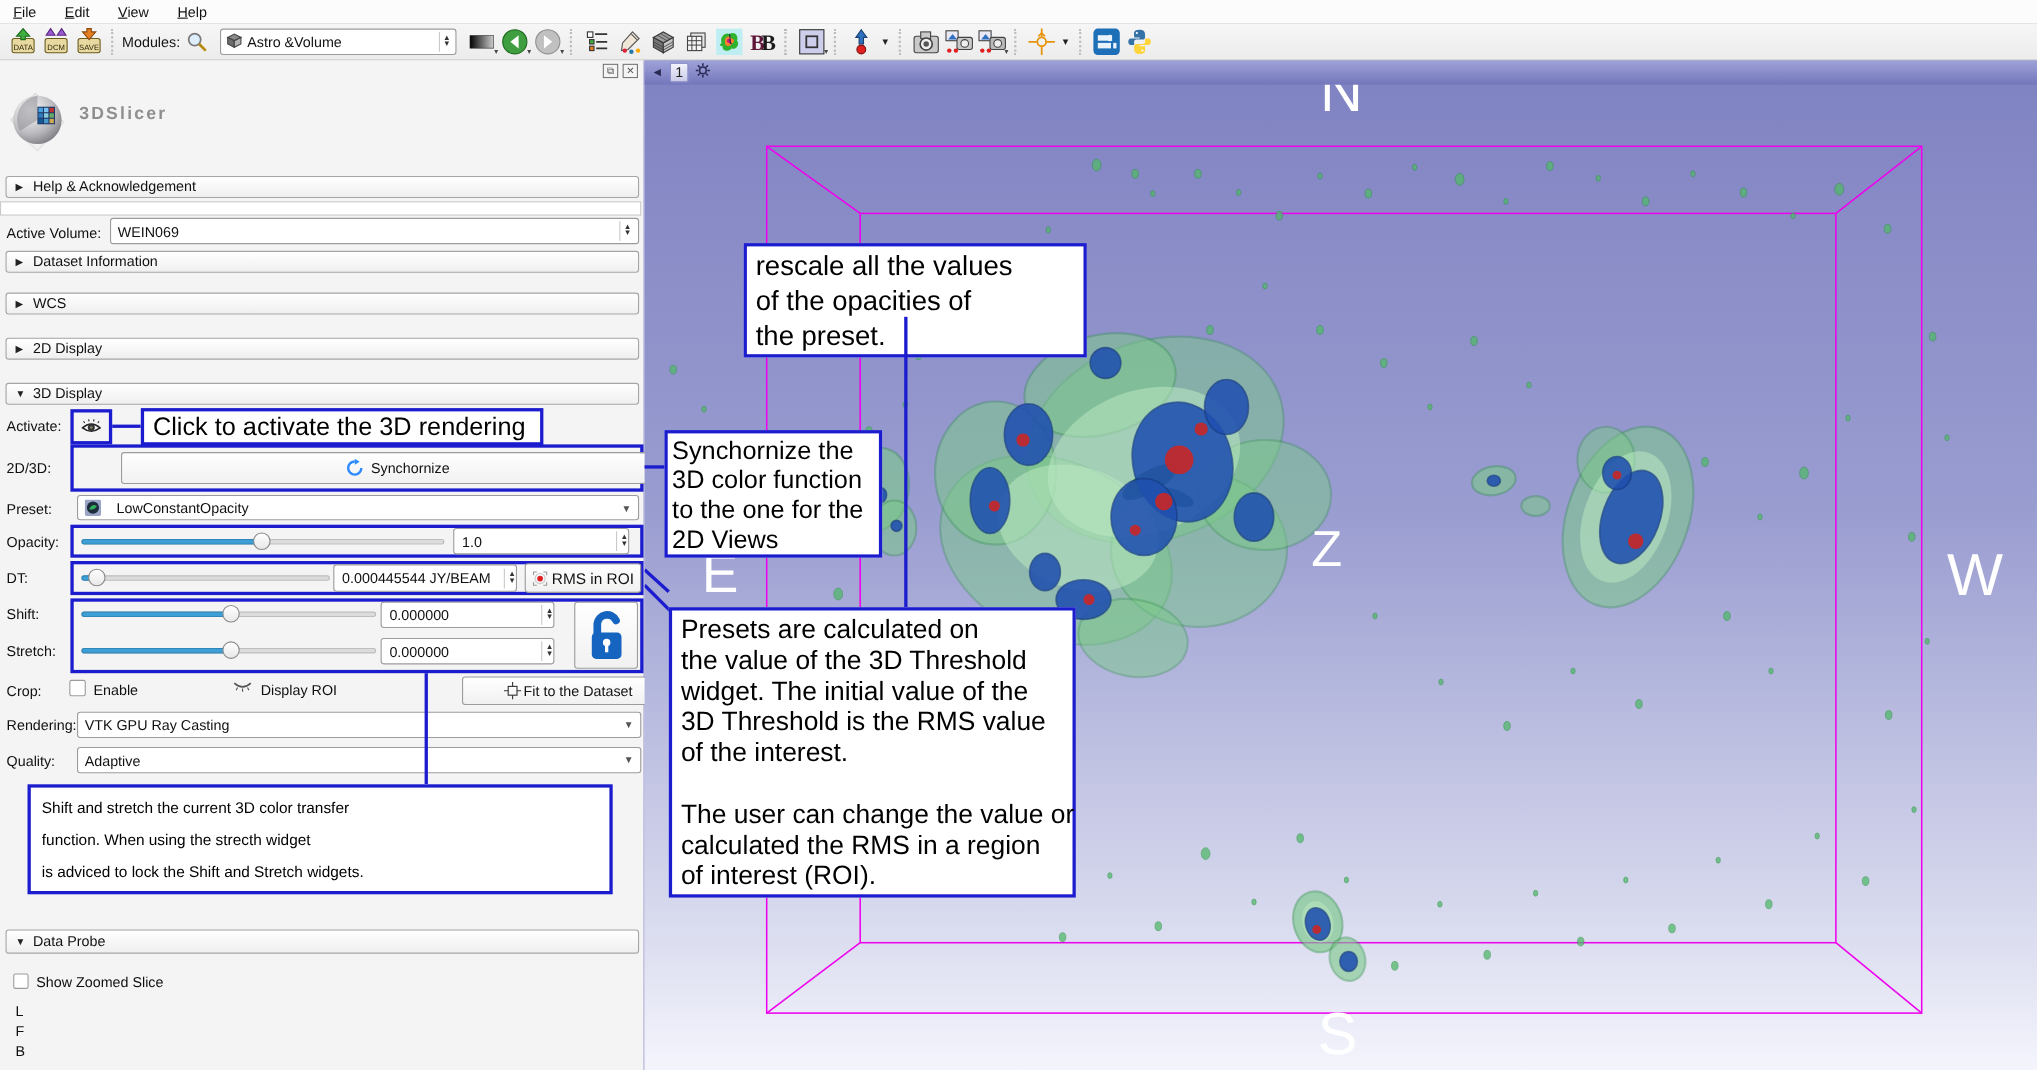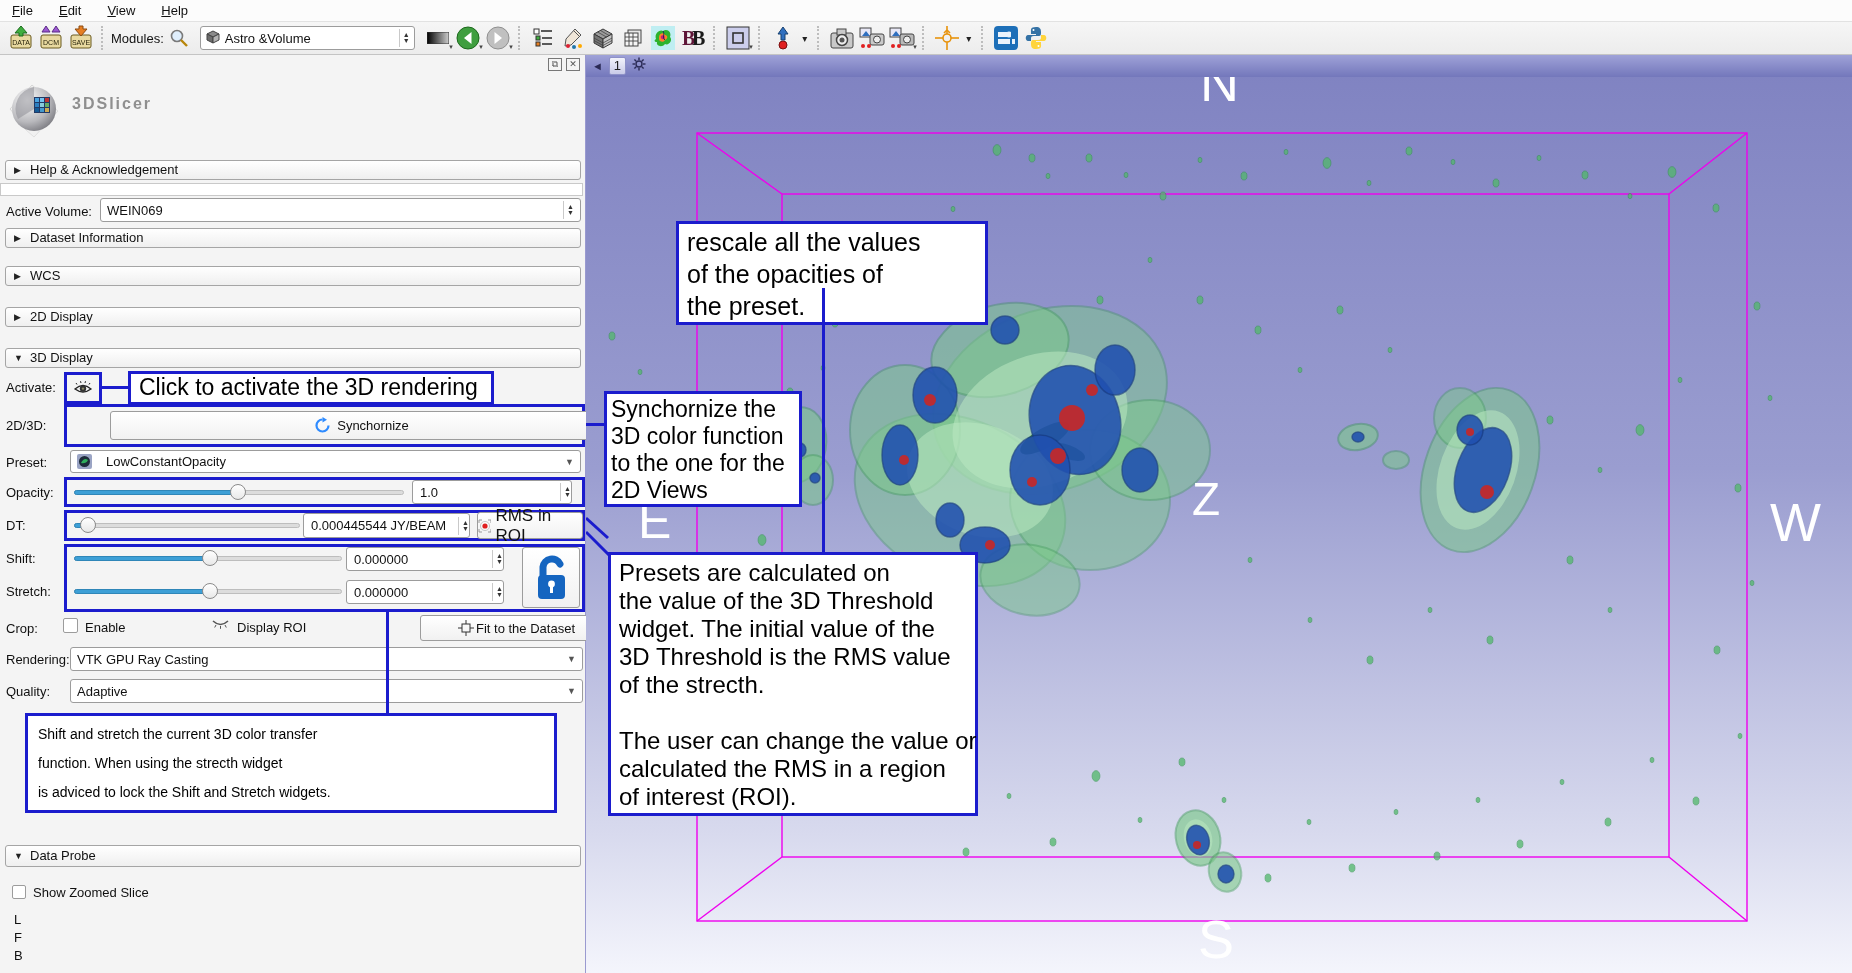"RMS in ROI" div.btn { font-size: 17px -> 14px }
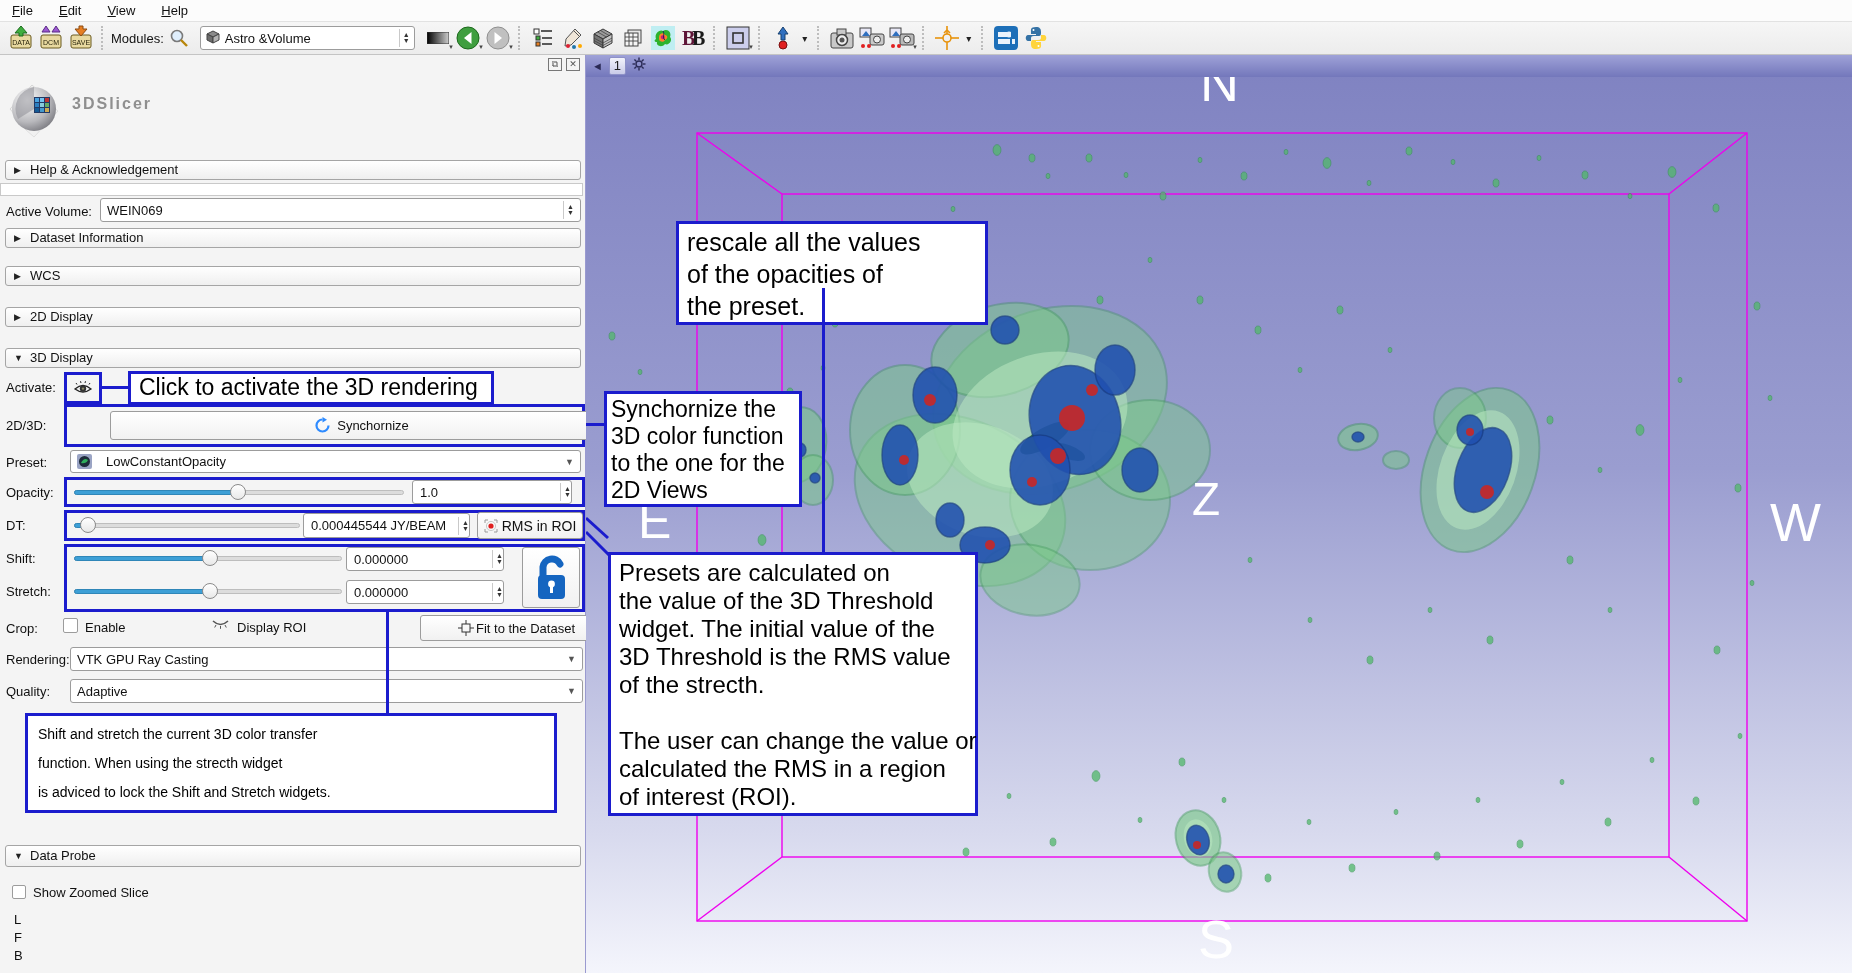"of the strecth." div.ln { text: strecth -> interest }
